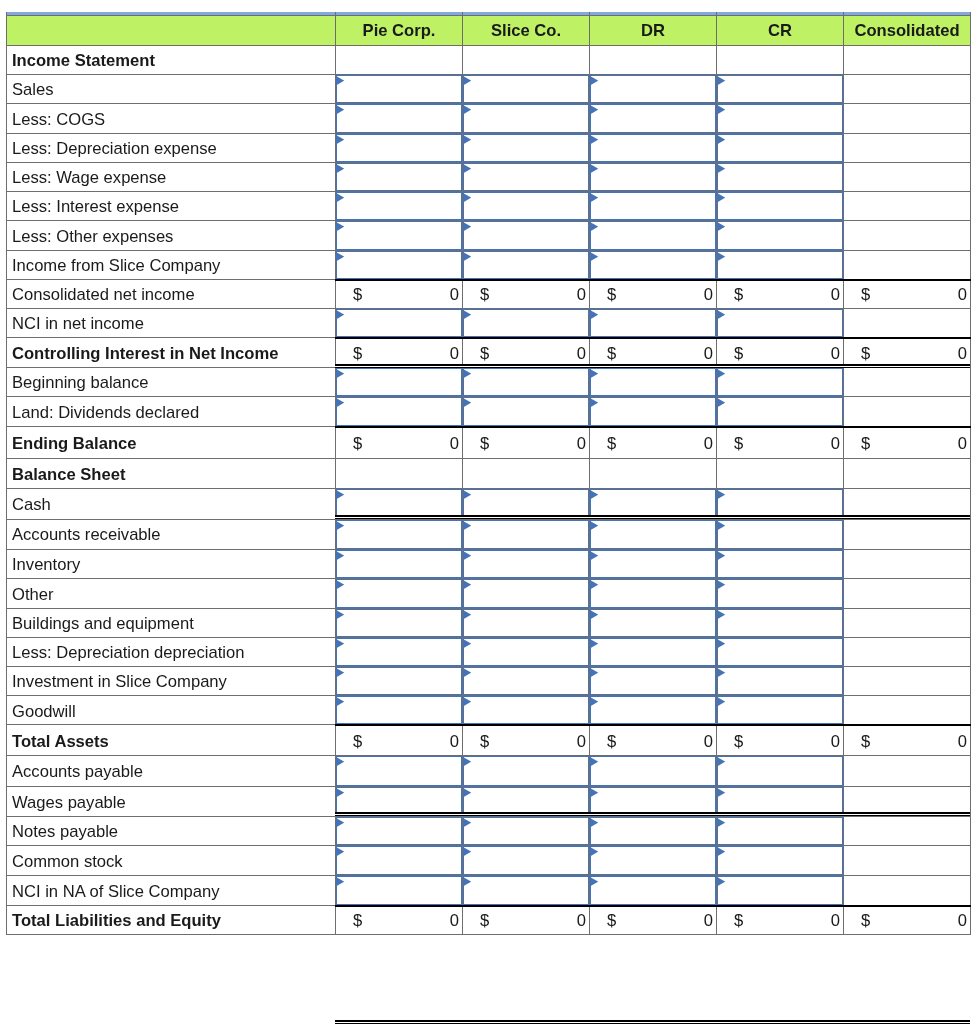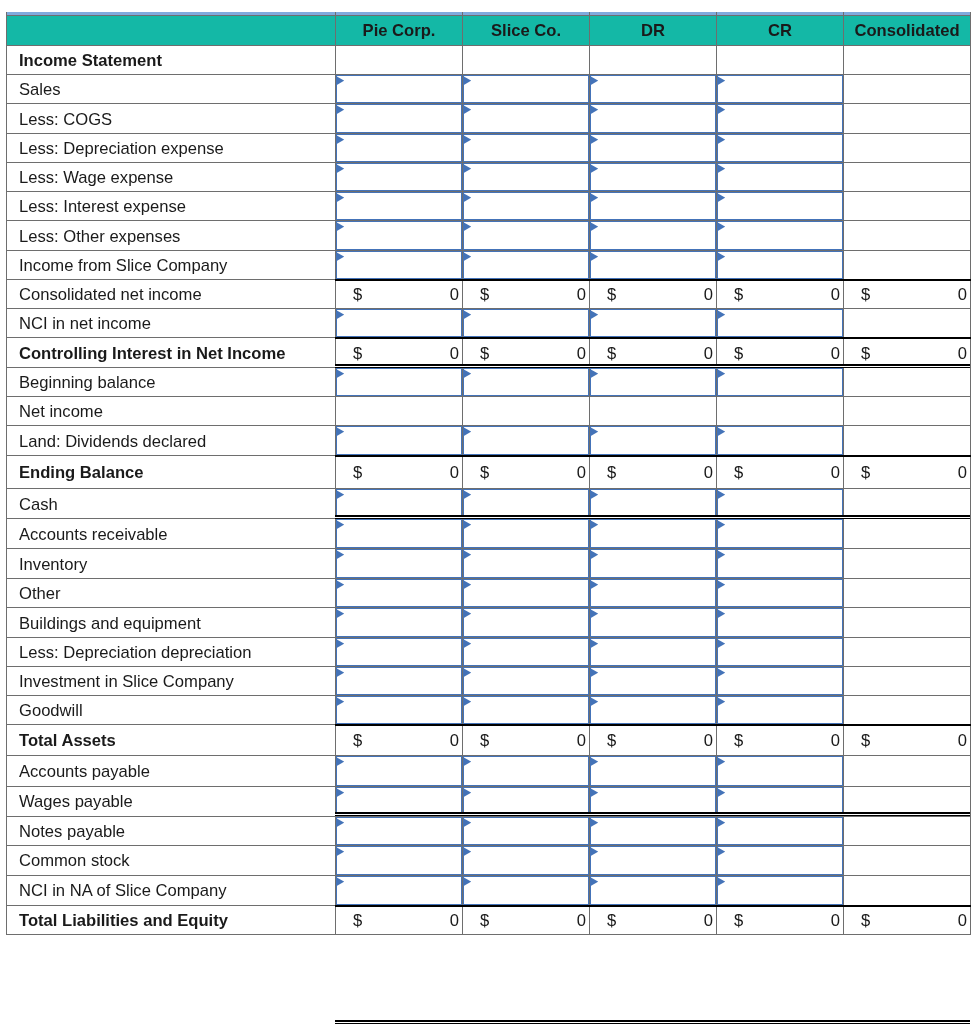"Pie Corp." table.ws tr.hdr th { background: #14b8a6 -> #bef264 }
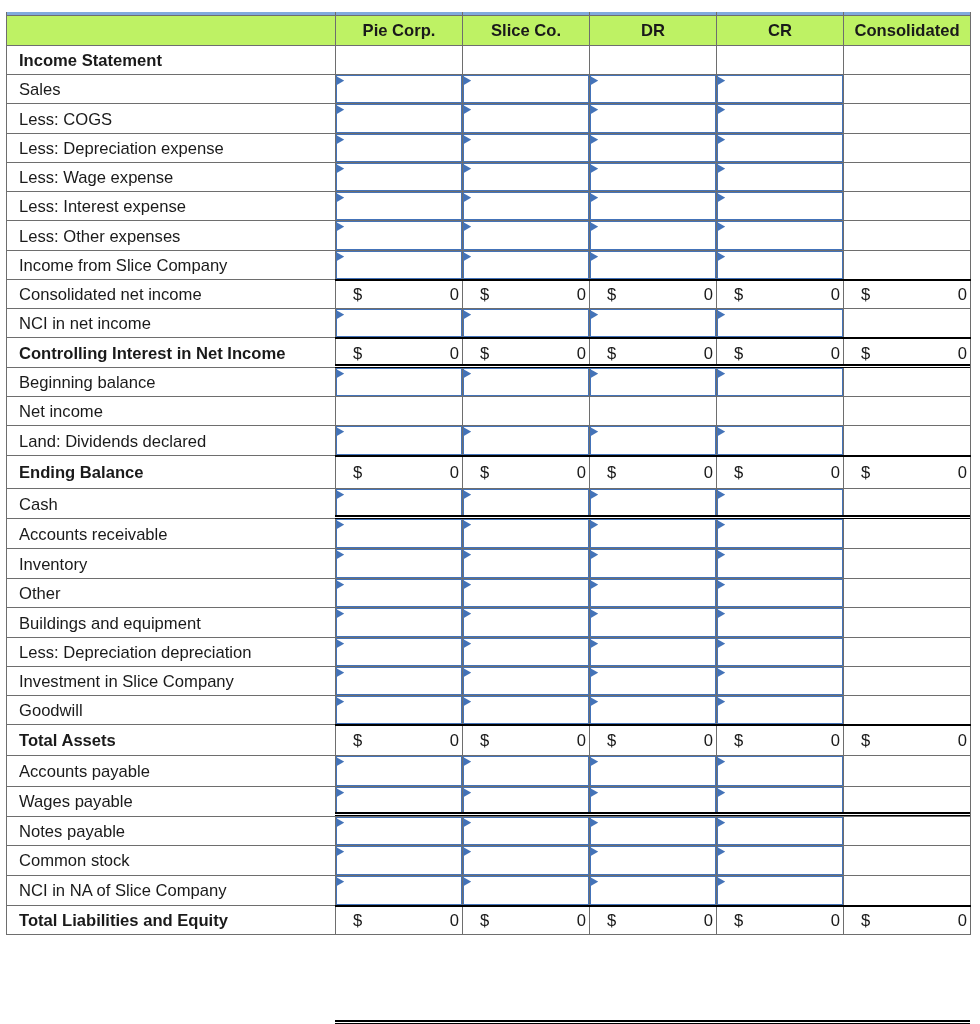"Income Statement" table.ws td.lbl { padding-left: 12px -> 5px }
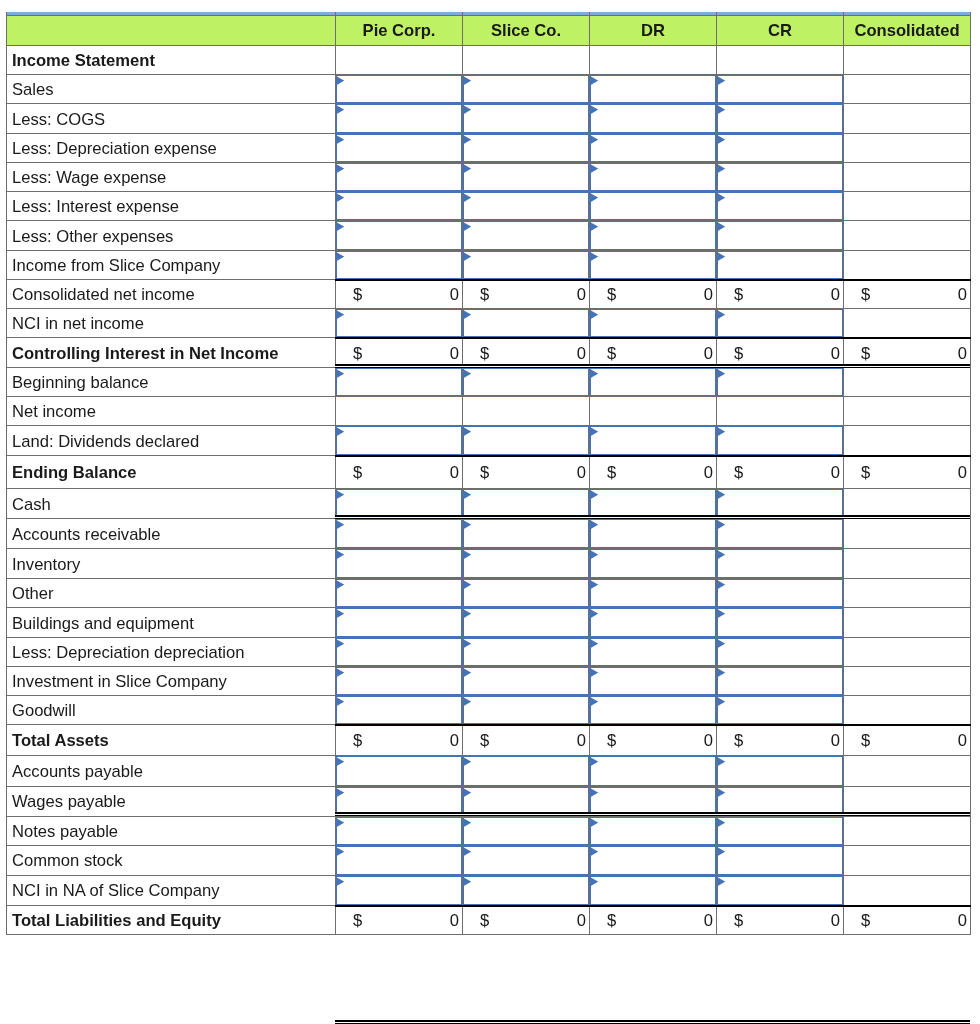"Net income" tr.normal { html: <tr> <td>Net income</td> <td></td> <td></td> <td></td> <td></td> <td></td> </tr> -> none }
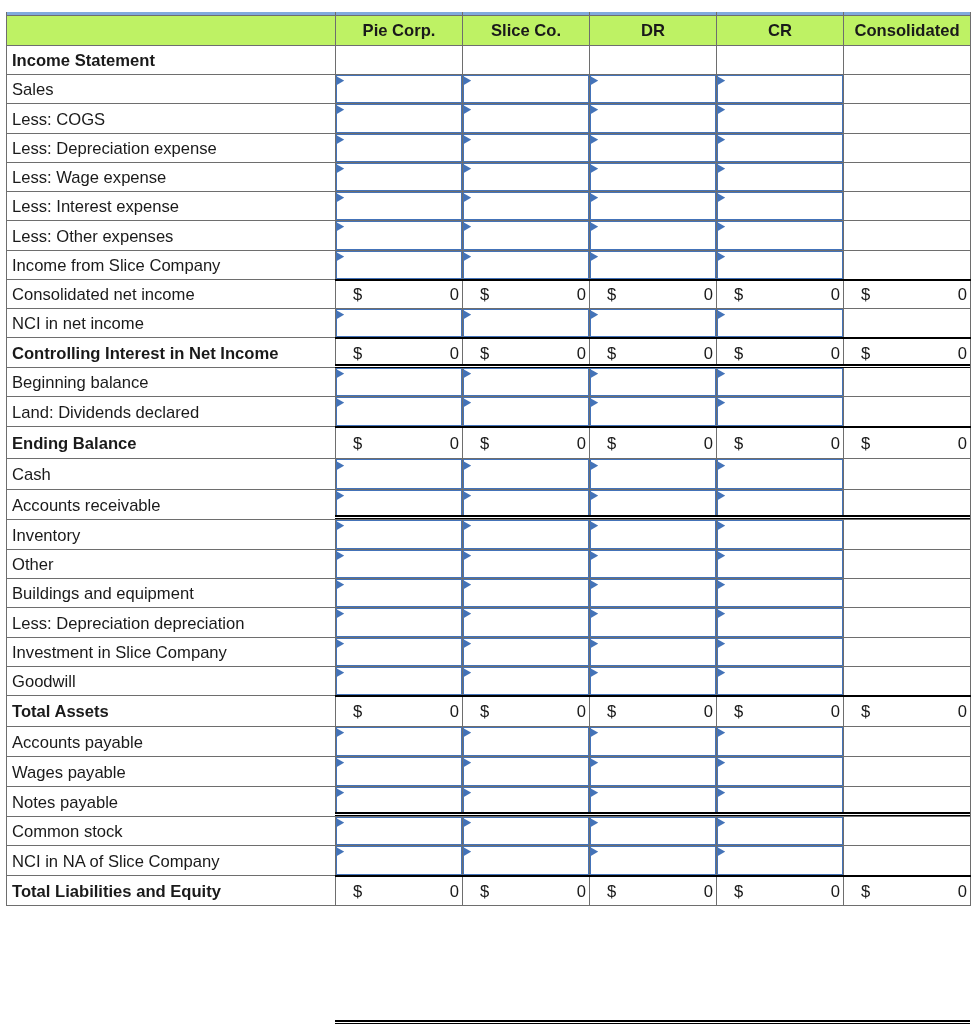"Balance Sheet" tr.section { html: none -> <tr> <td>Balance Sheet</td> <td></td> <td></td> <td></td> <td></td> <td></td> </tr> }
